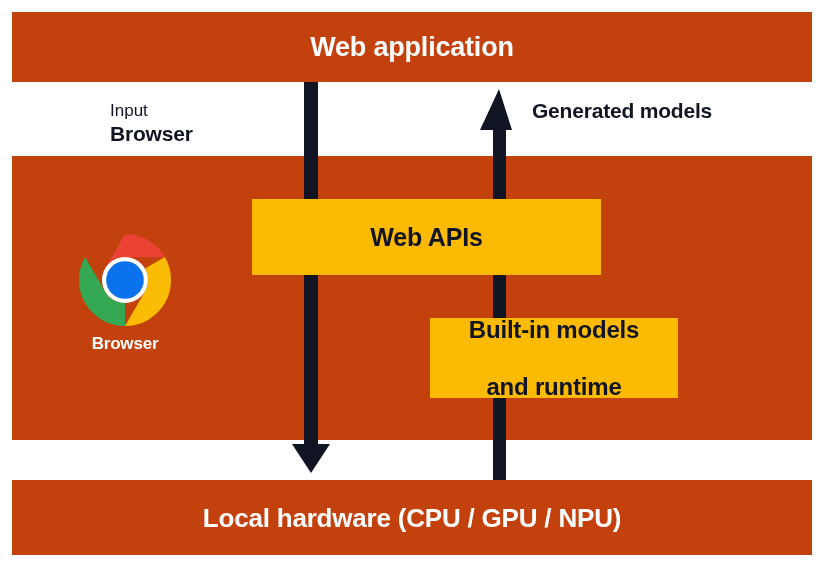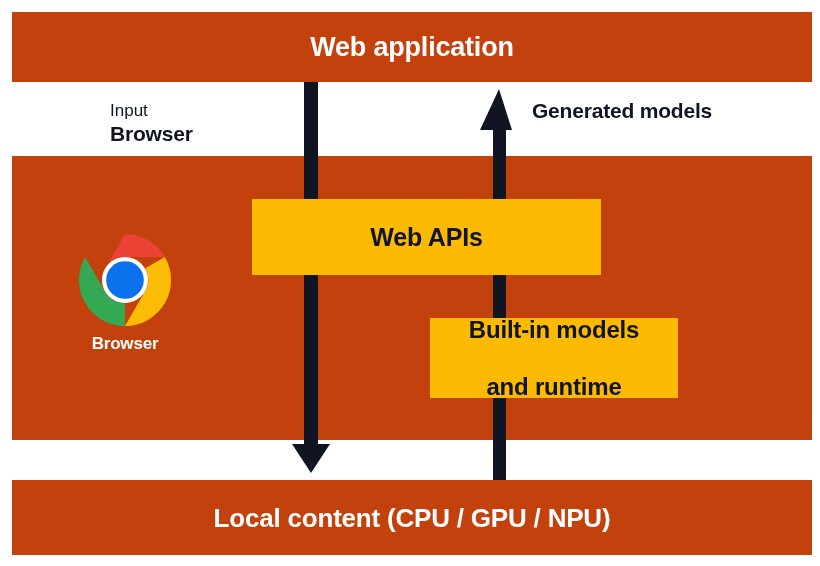"Local content (CPU / GPU" div.band-label { text: content -> hardware }
